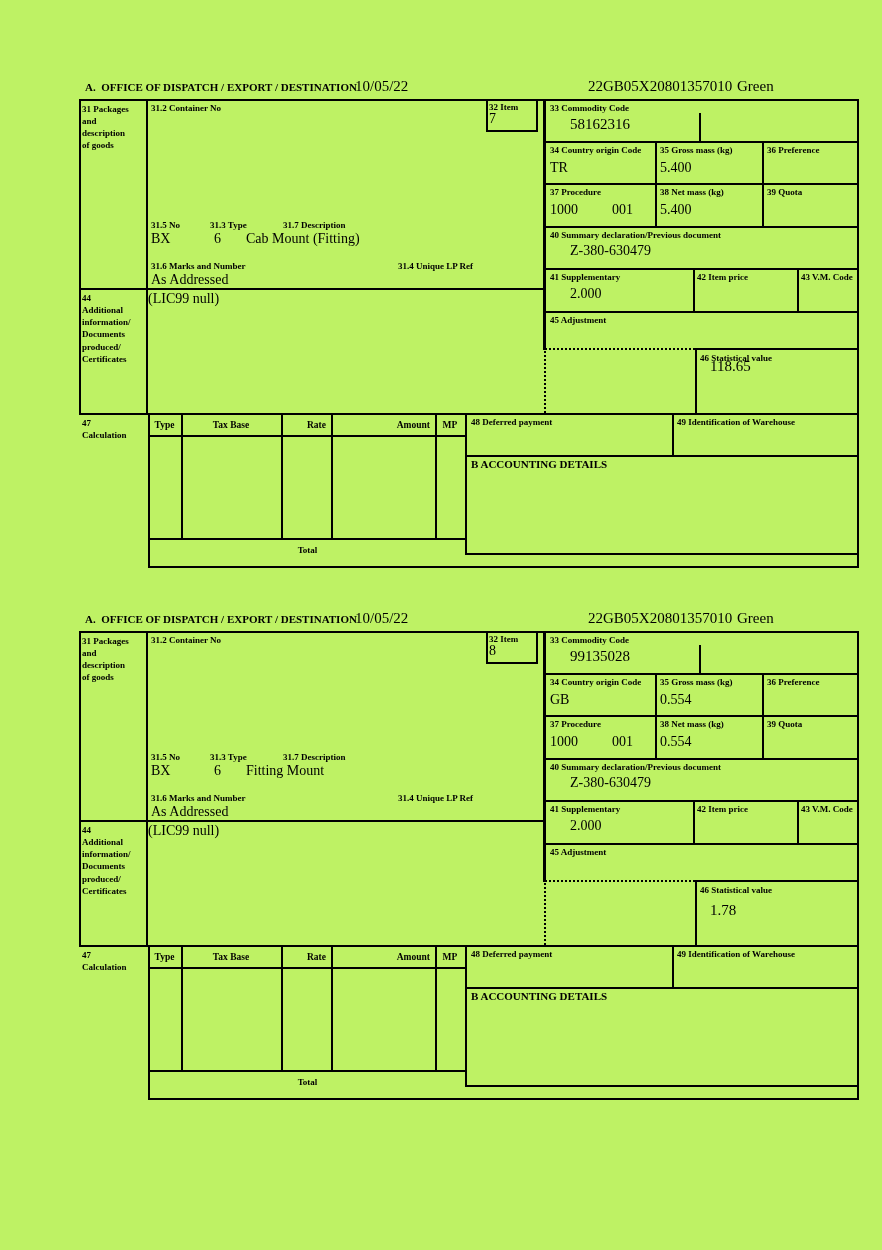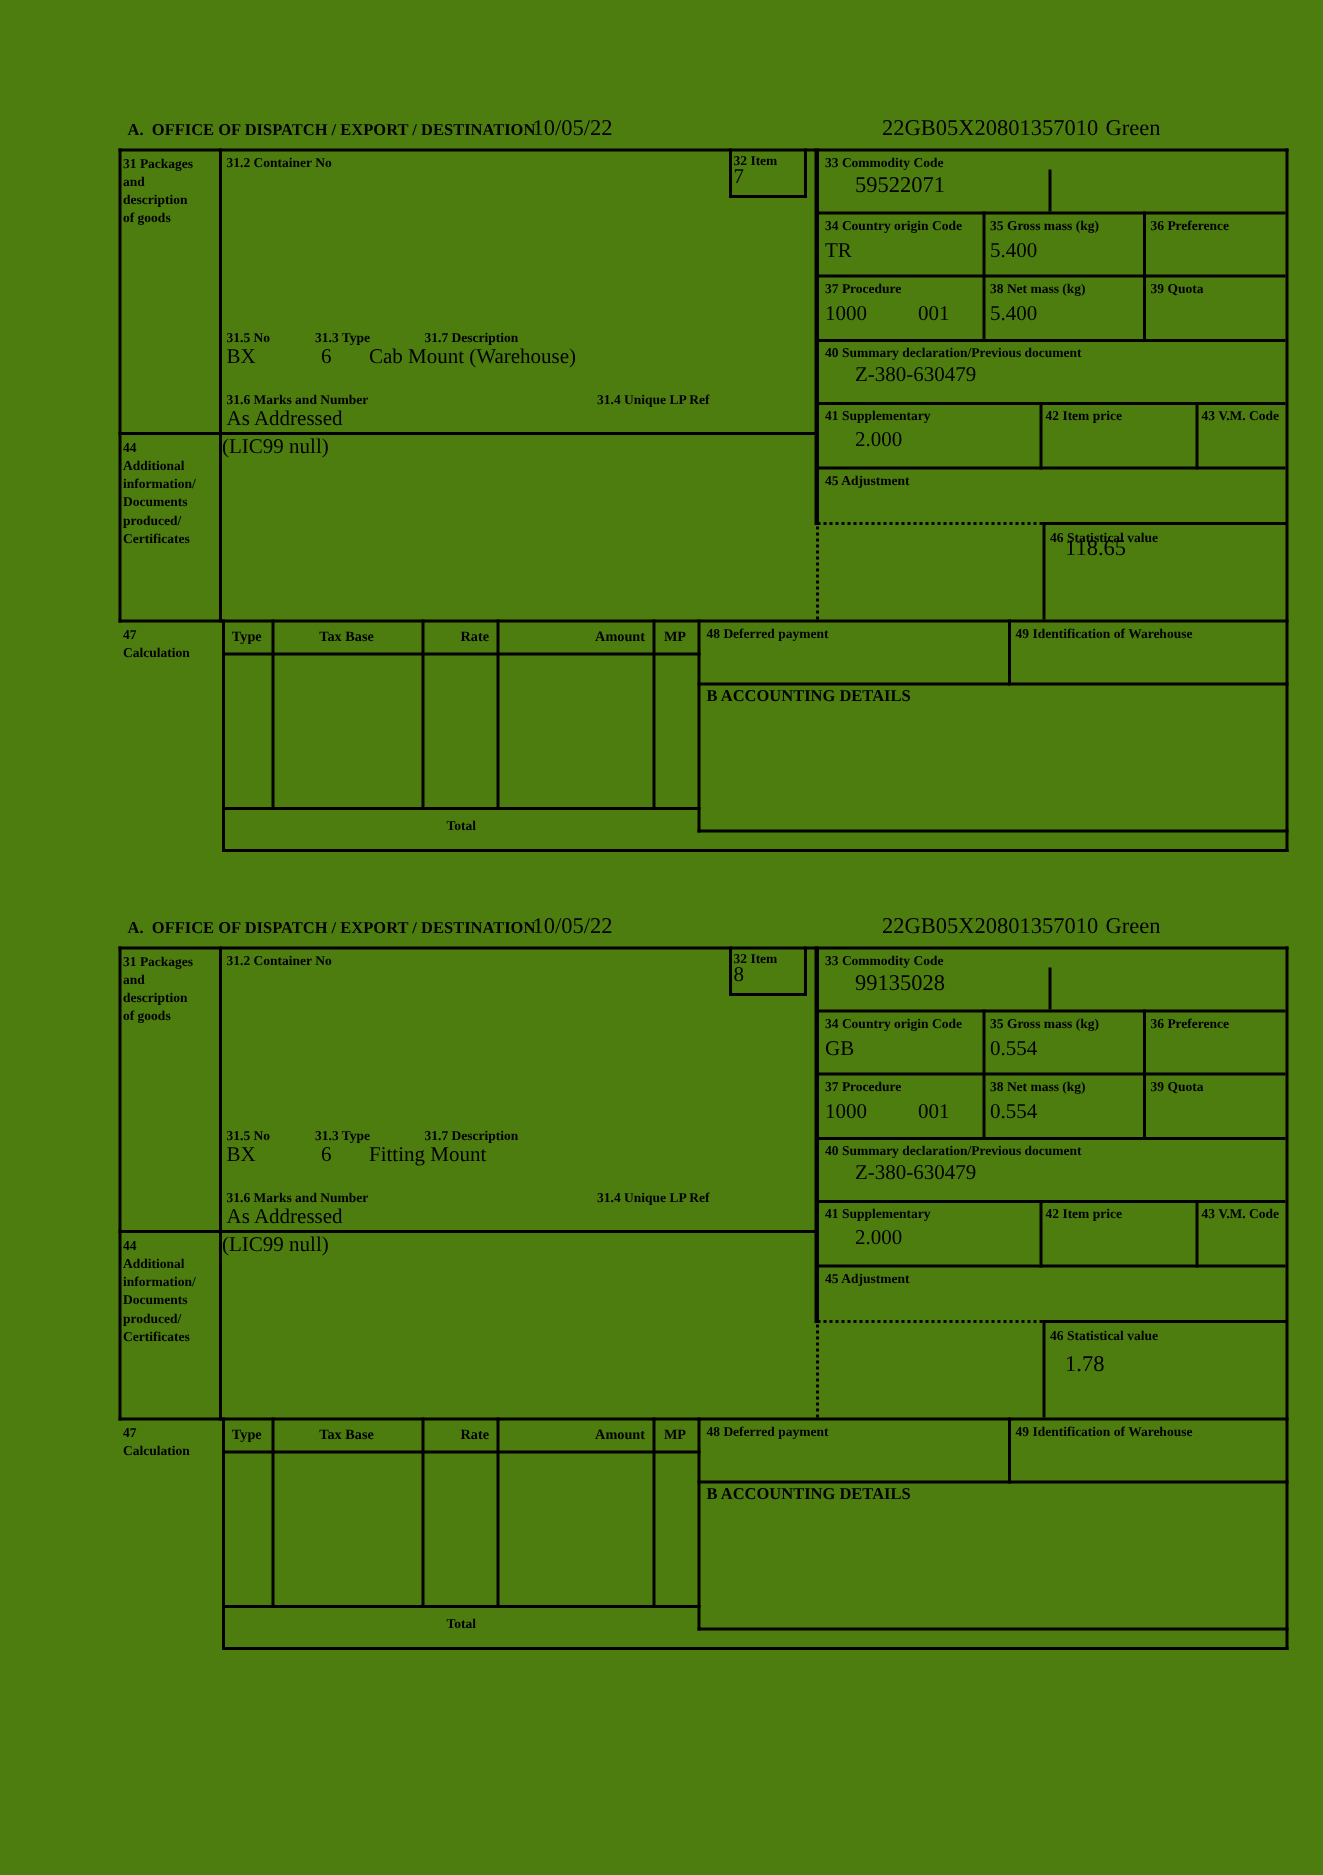"A. OFFICE OF DISPATCH /" .page { background: #4d7c0f -> #bef264 }
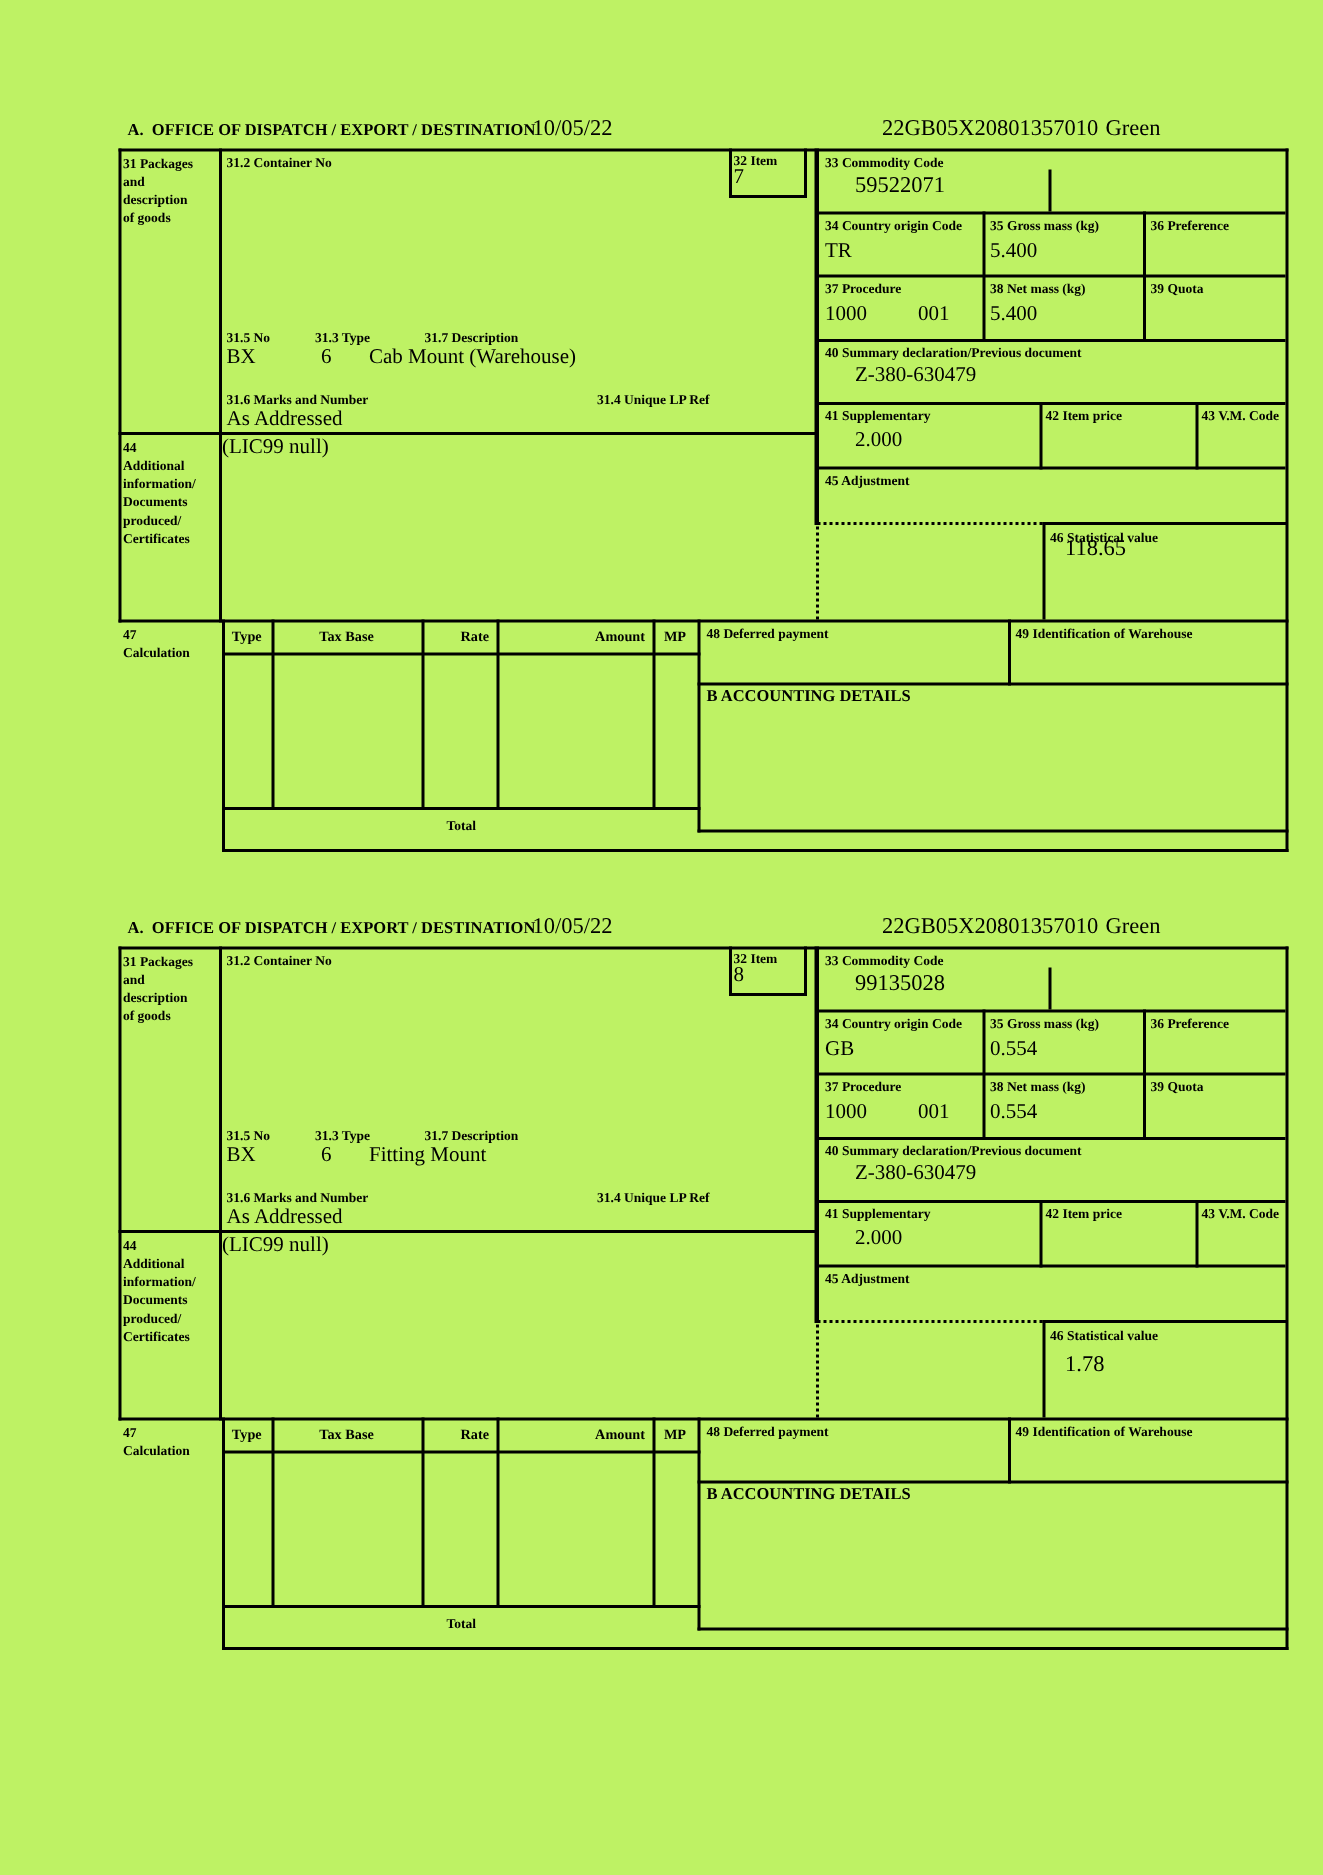"59522071" div.val { text: 59522071 -> 58162316 }
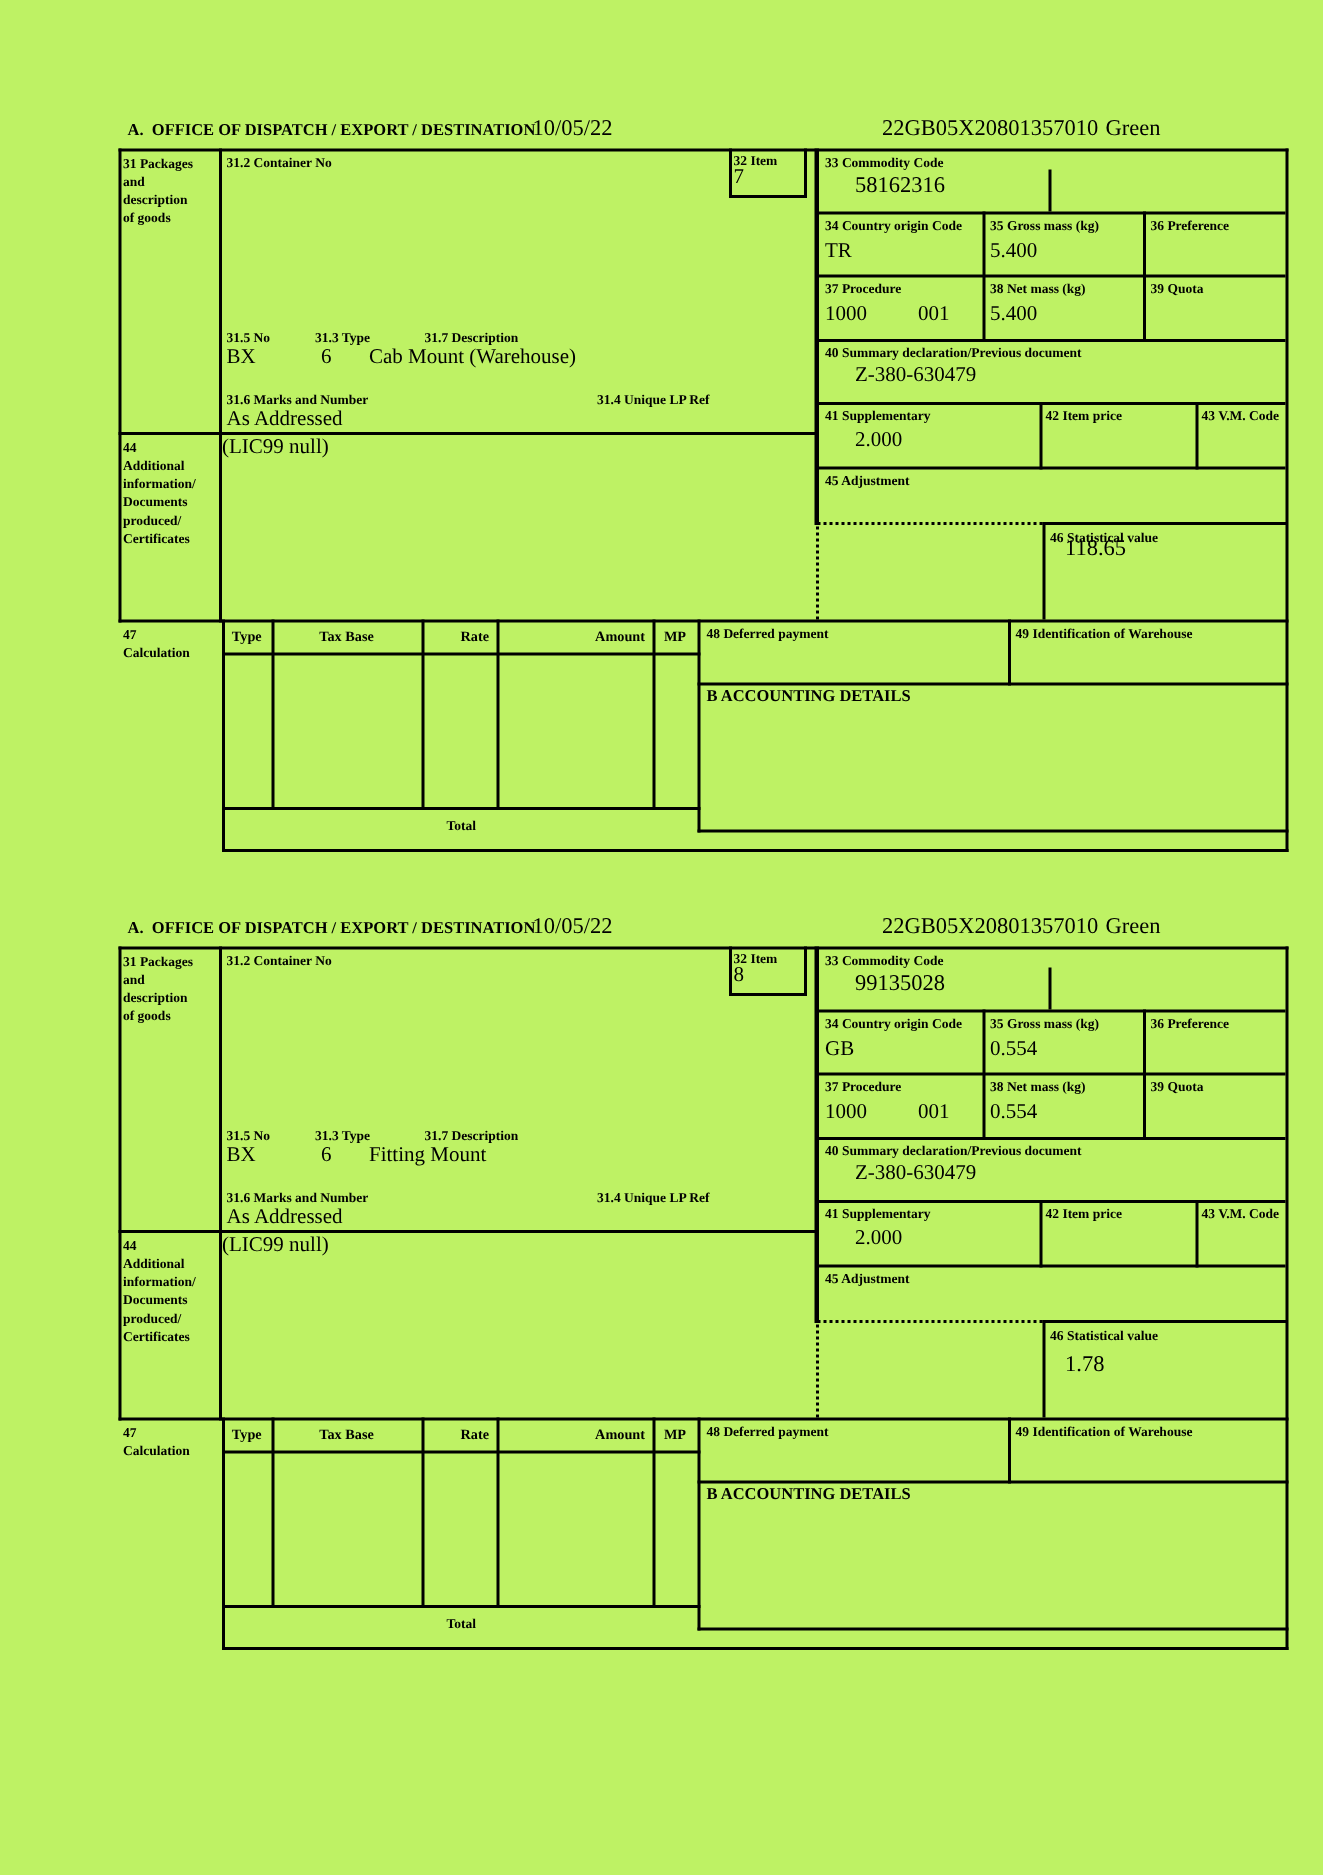"Cab Mount (Warehouse)" div.val { text: Warehouse -> Fitting }
